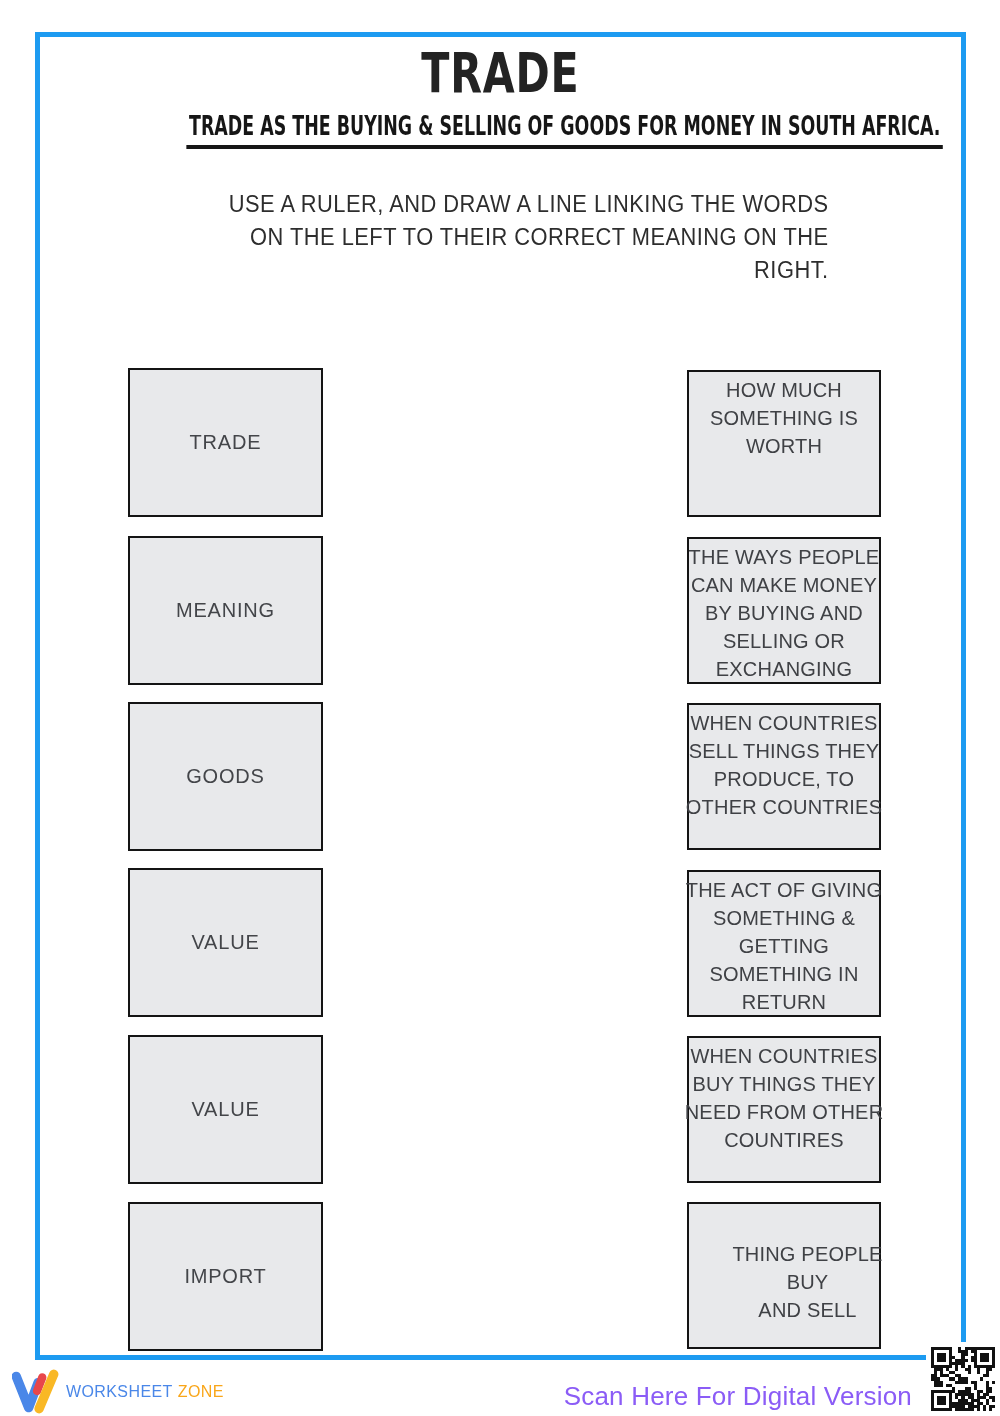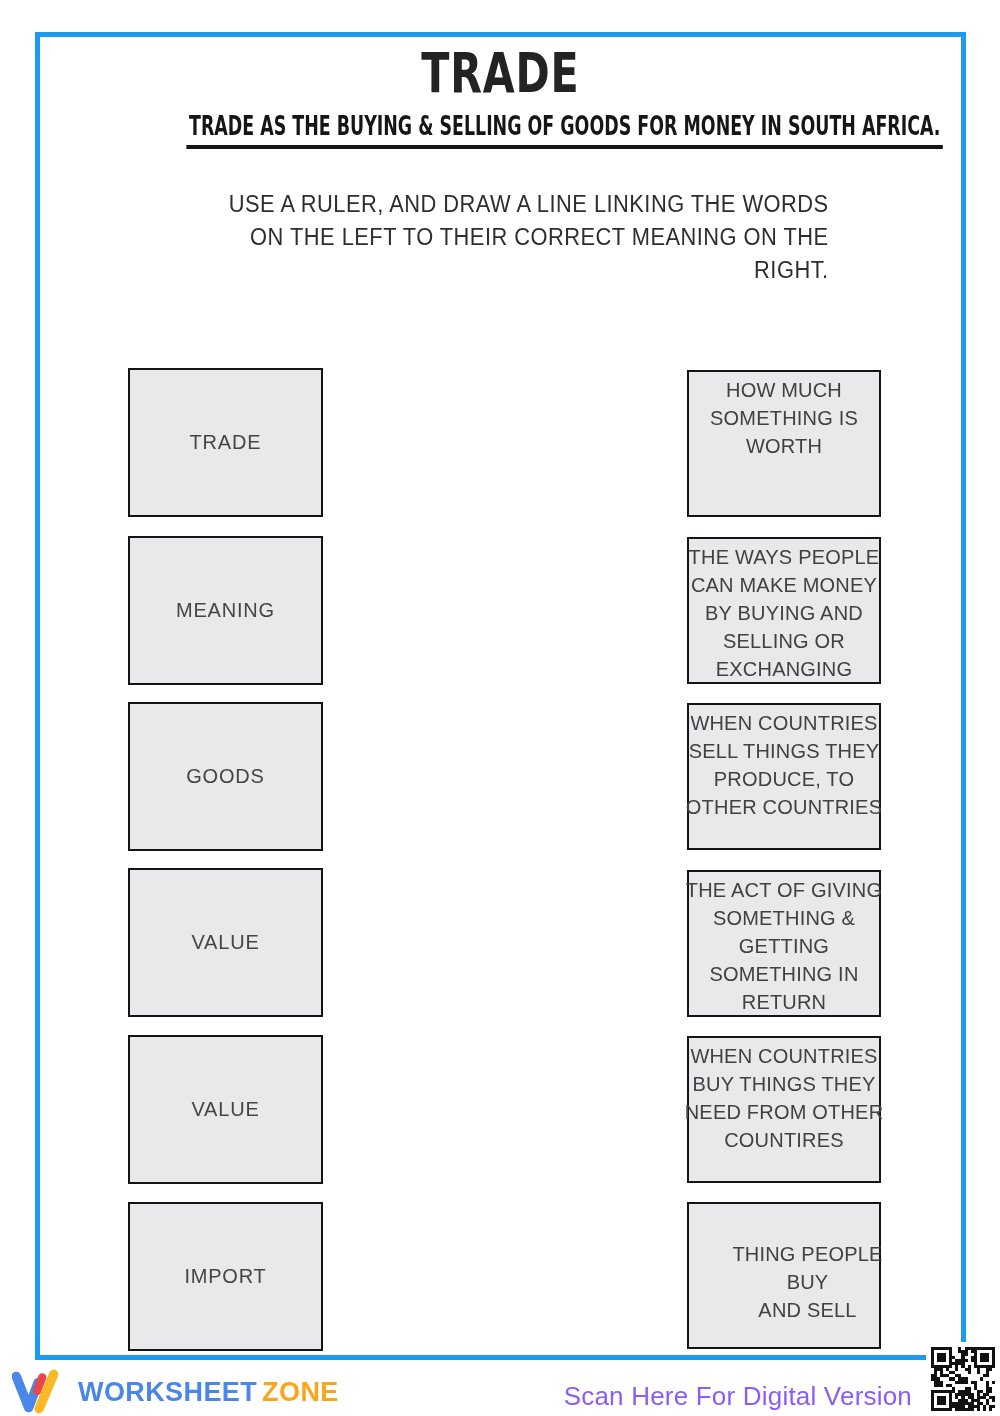"WORKSHEET ZONE" .brand-text { font-size: 27px -> 16px; font-weight: bold -> normal; margin-left: 18px -> 6px }
